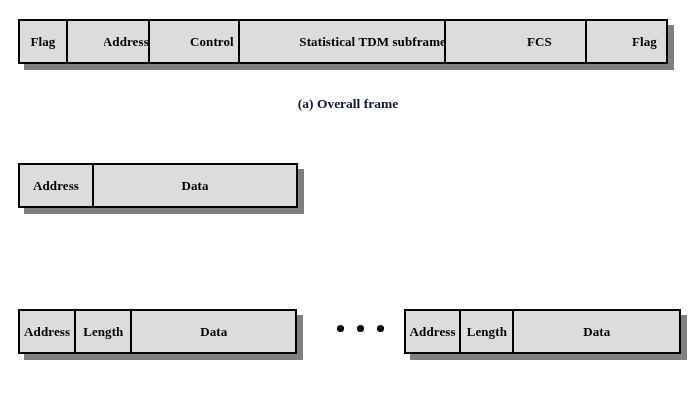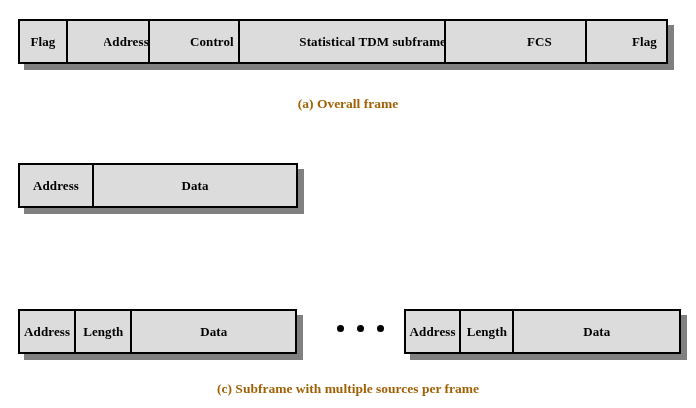"(a) Overall frame" .caption { color: #a16207 -> #0f172a }
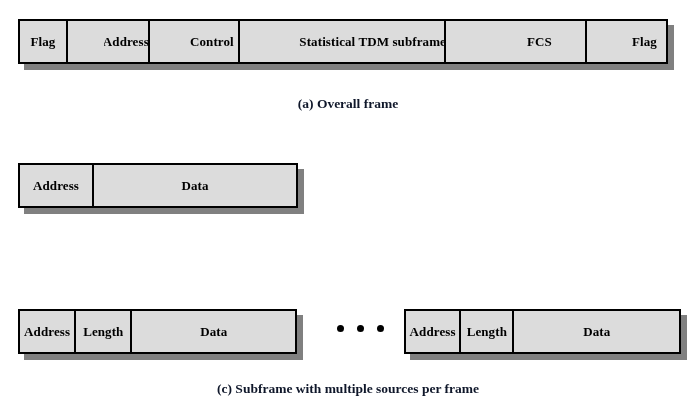"(c) Subframe with multiple sources" div.caption { html: <div>(c) Subframe with multiple sources per frame</div> -> none }
